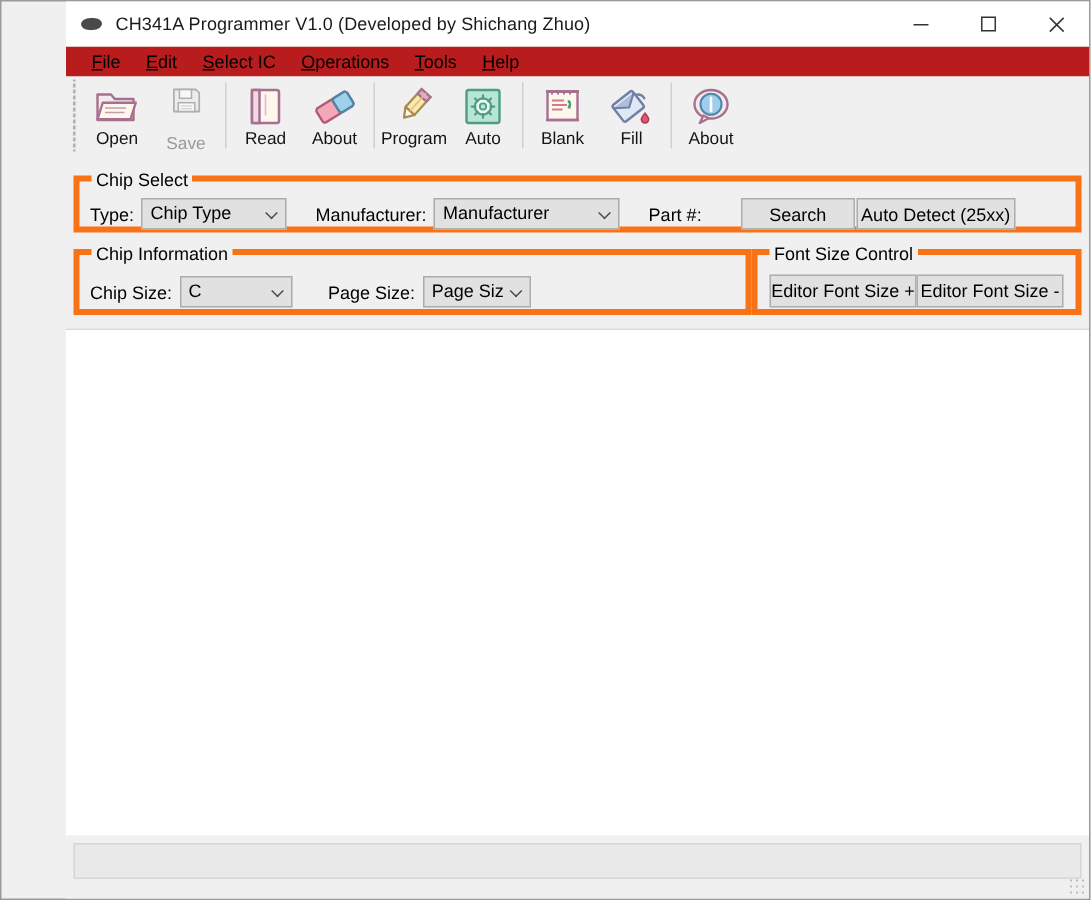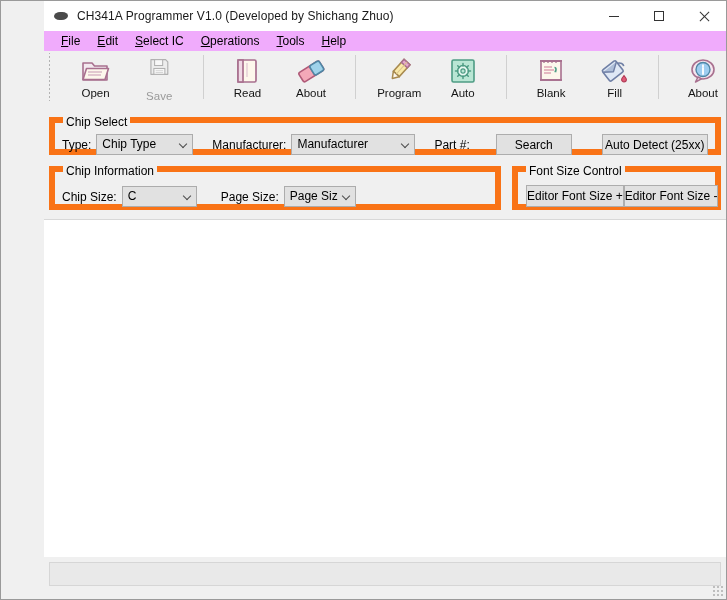"File" #menu-bar { background: #f0abfc -> #b91c1c }
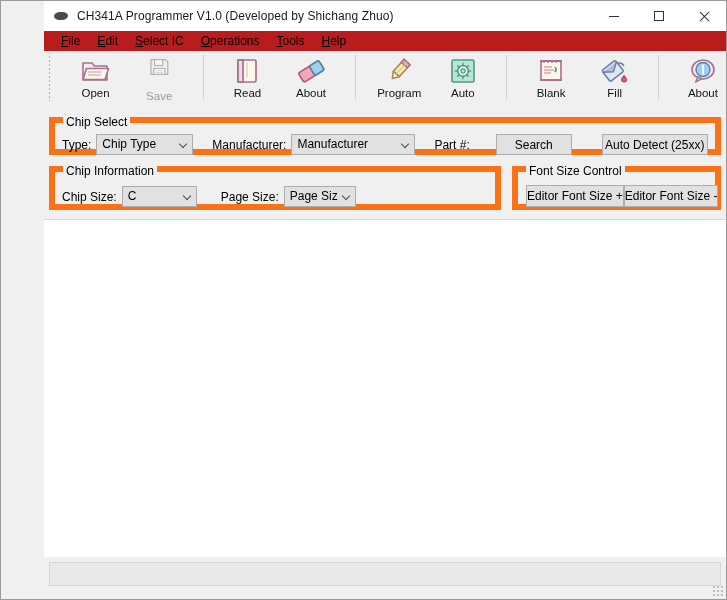"Open" #toolbar { justify-content: space-between -> none }
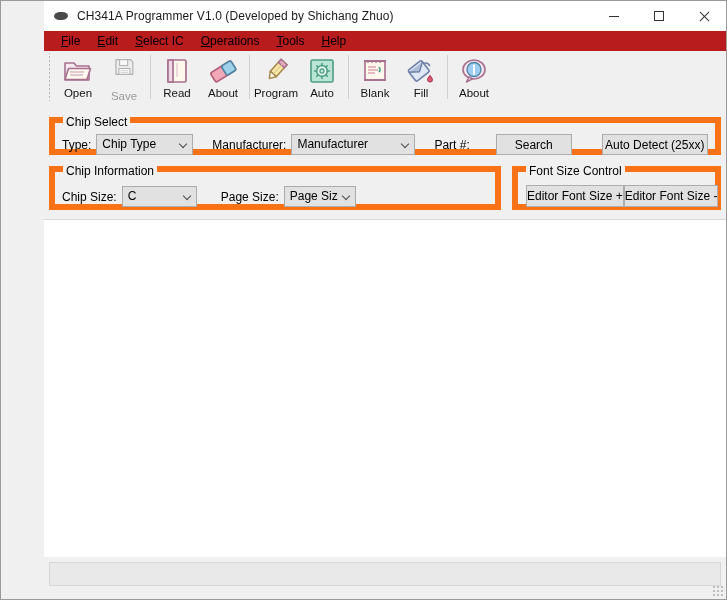"Chip Select" .groupbox { border: 6px solid #f97316 -> 4px solid #f97316 }
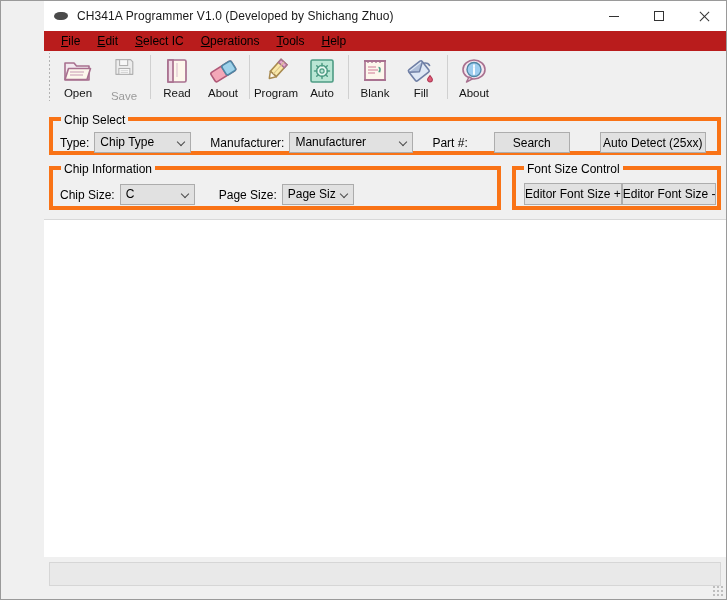"Auto Detect (25xx)" div.pushbutton { margin-left: 30px -> 1px }
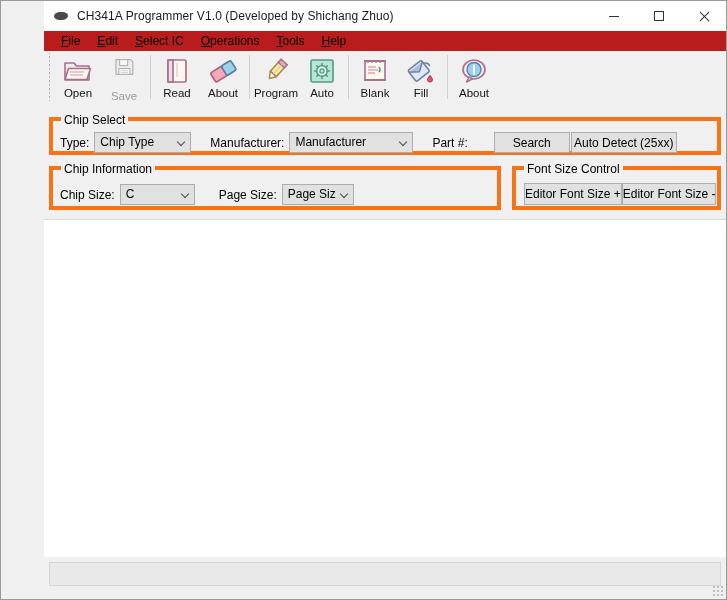"Font Size Control" #font-size-group { margin-left: 11px -> none }
